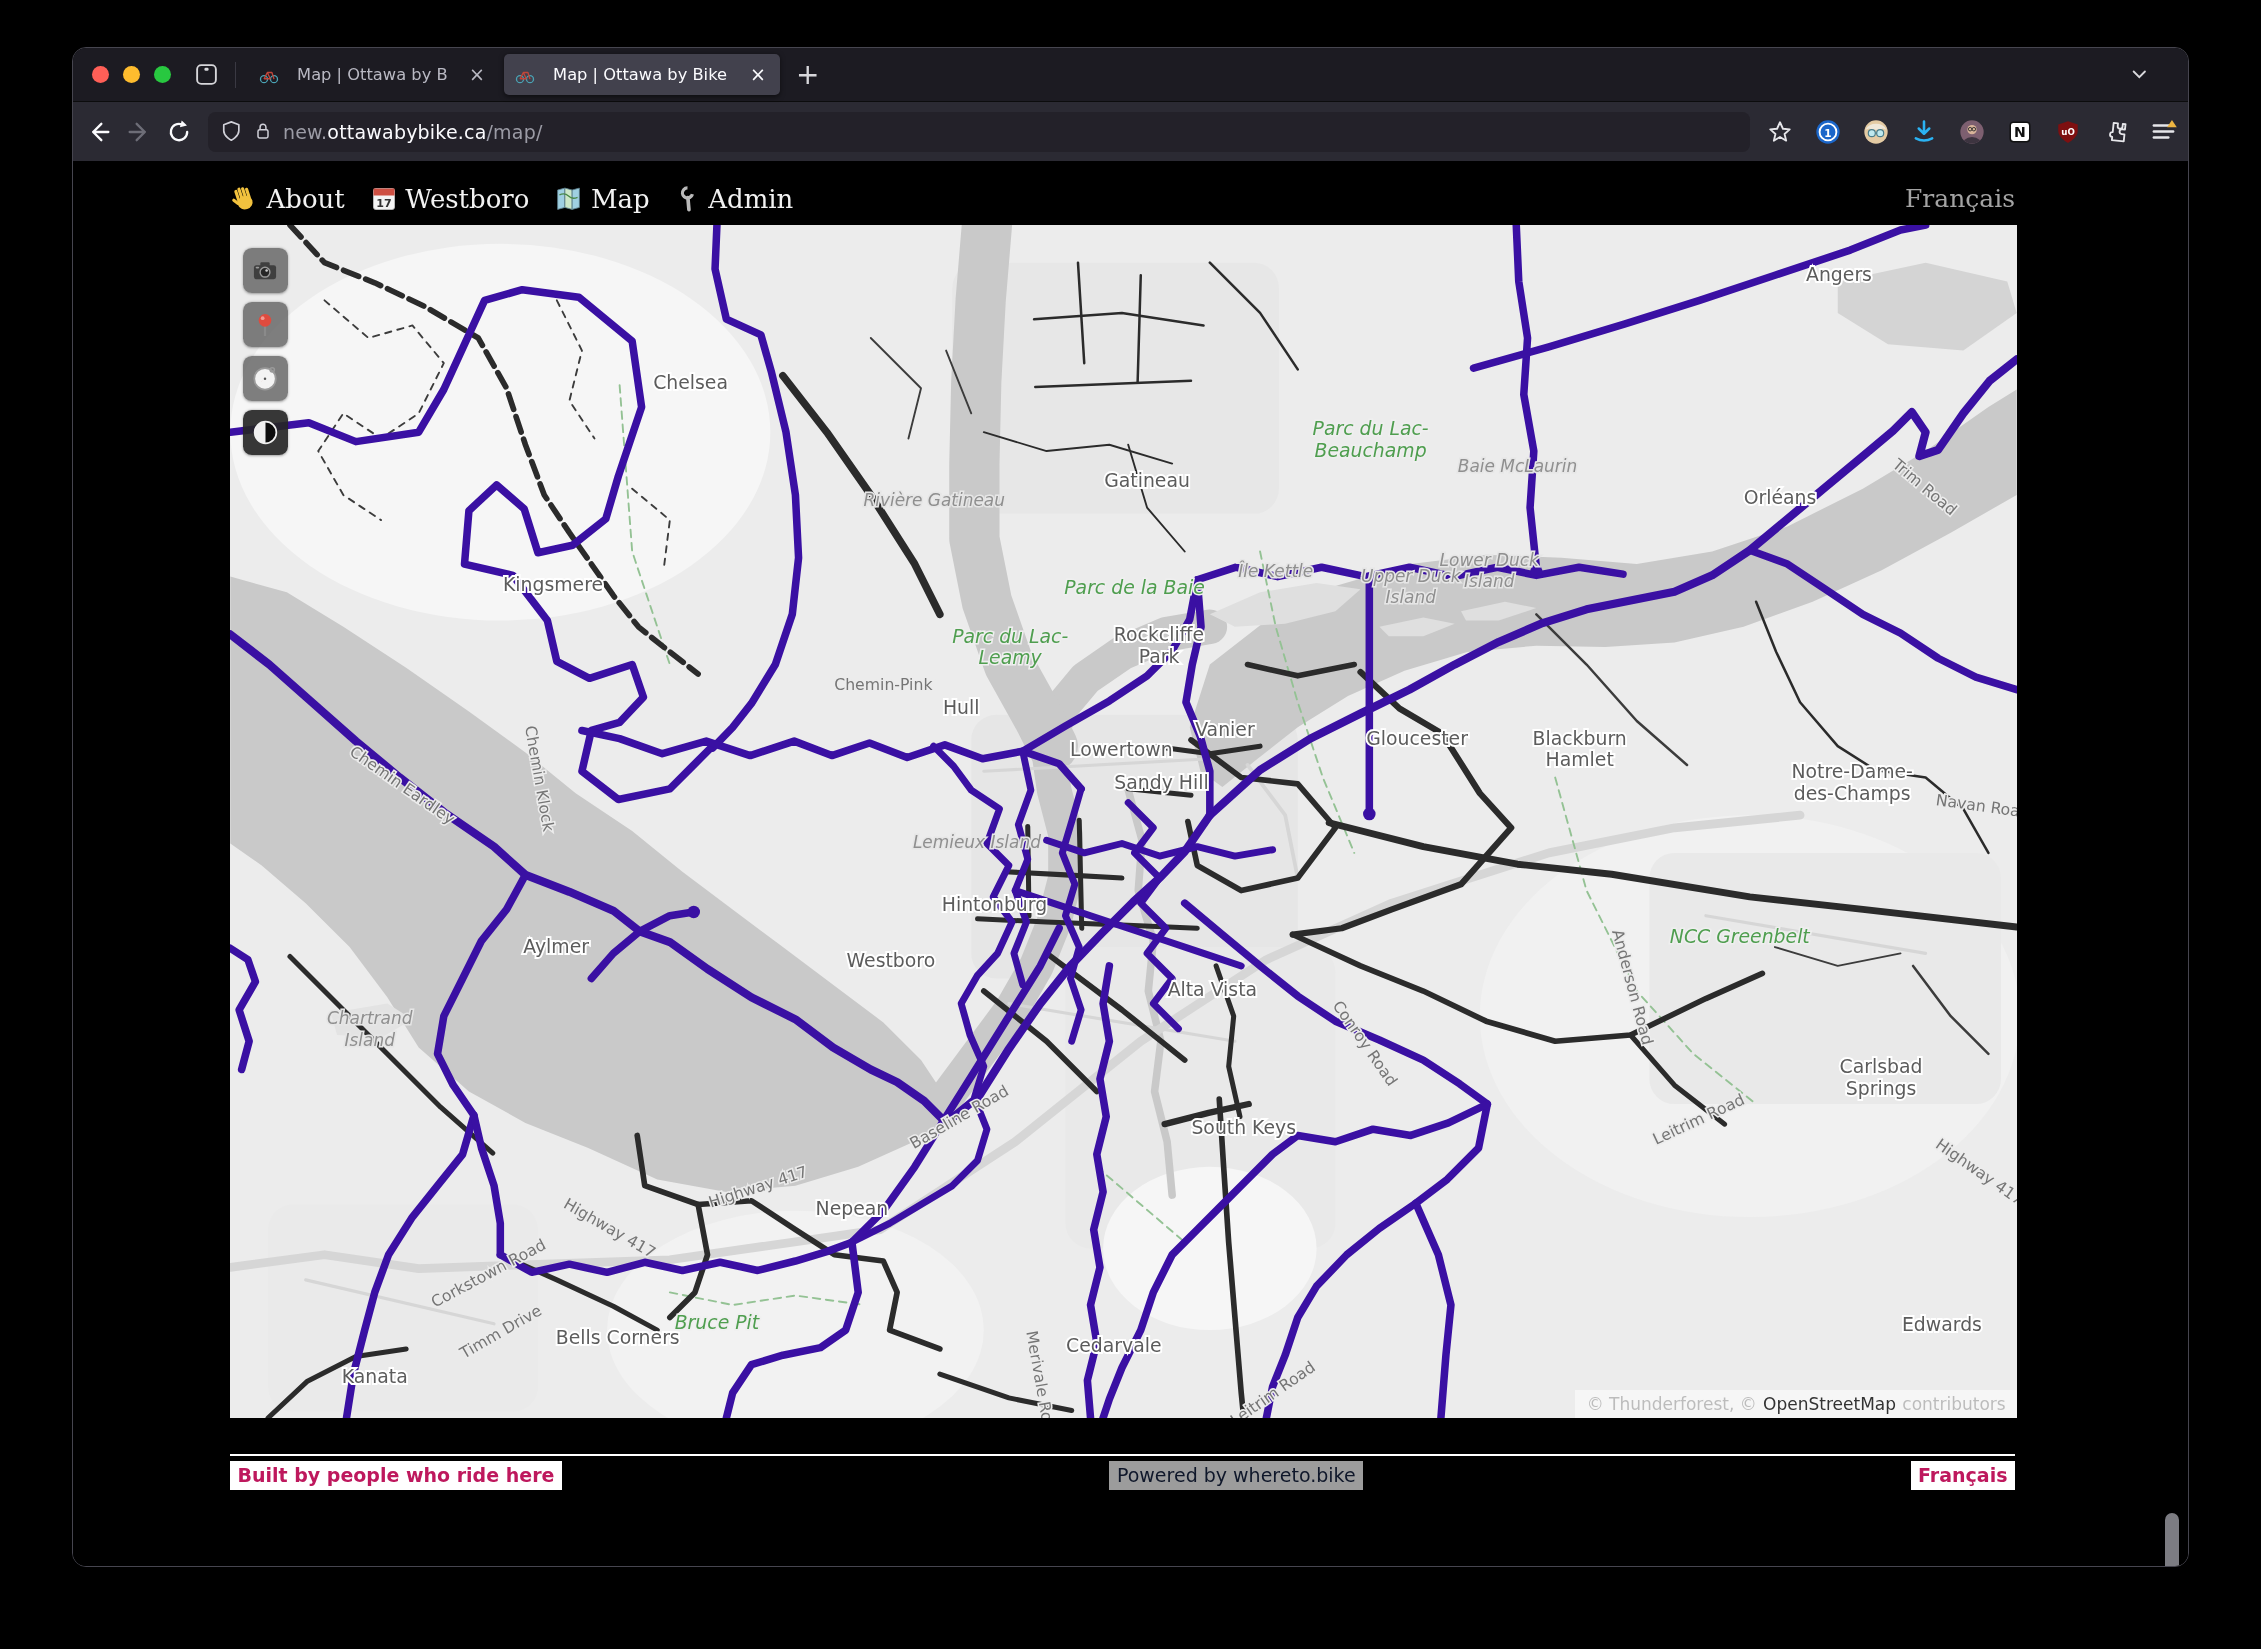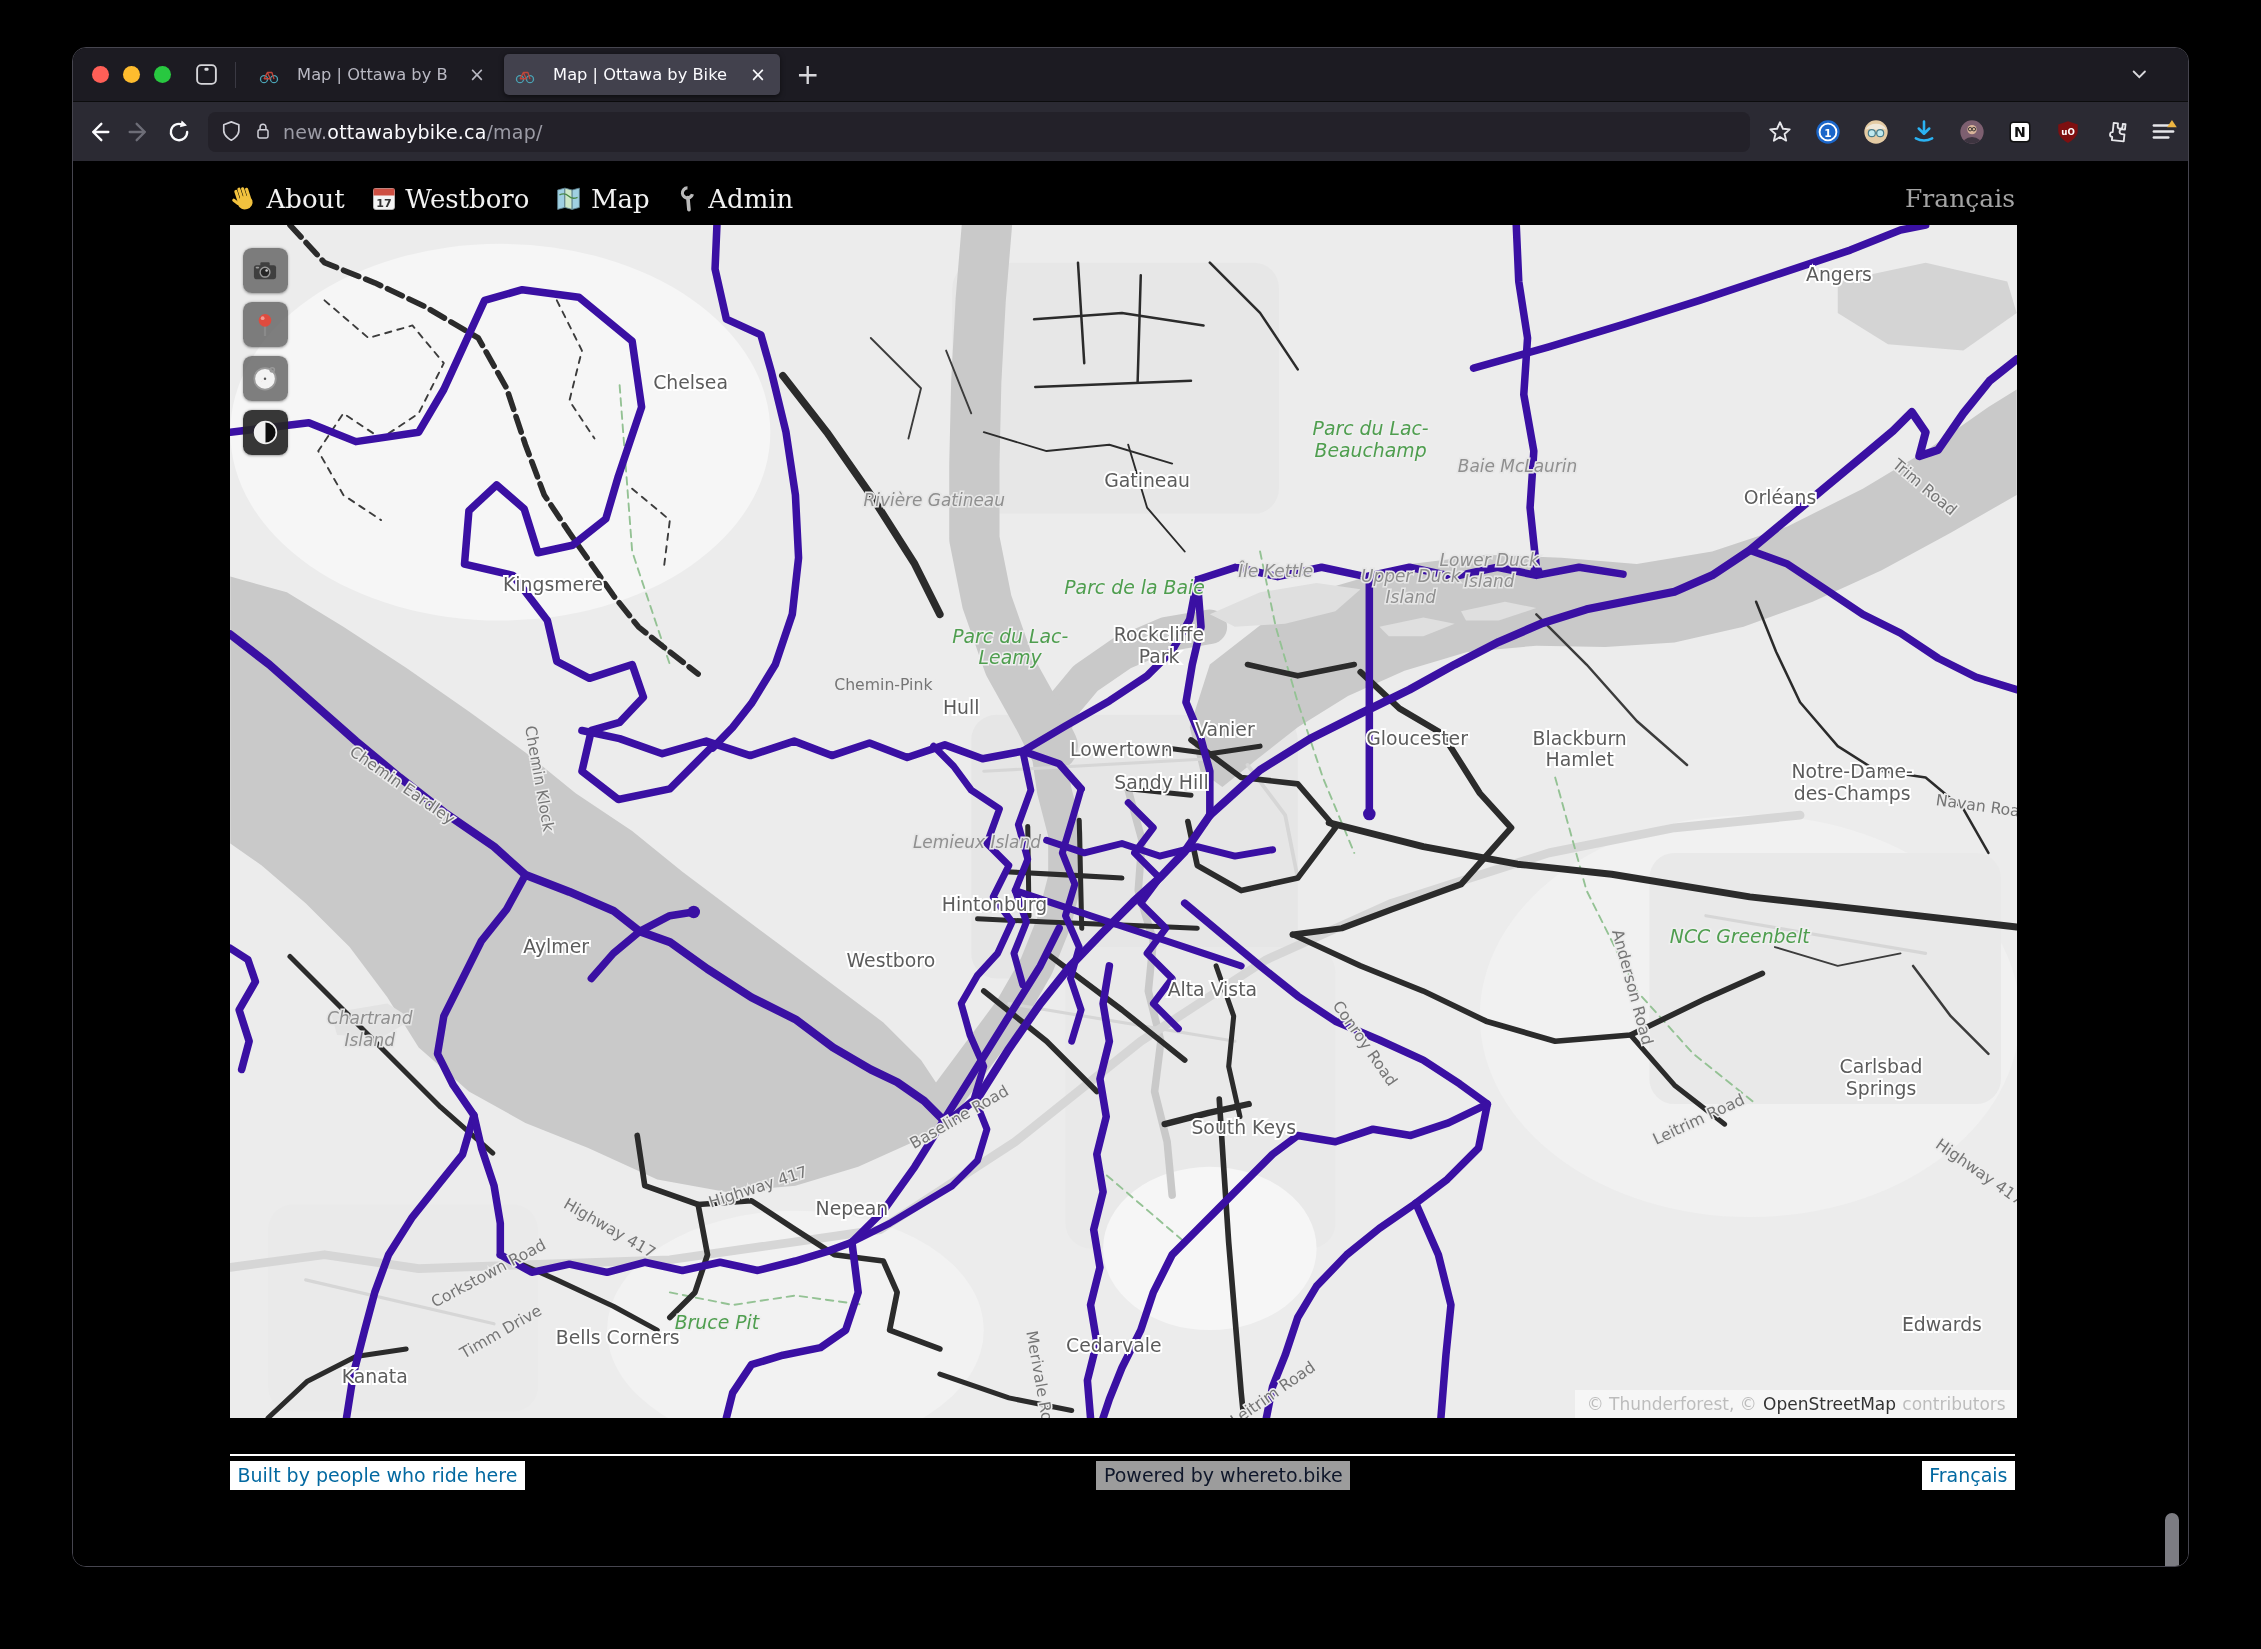"Built by people who ride" .badge.white { color: #0369a1 -> #be185d; font-weight: none -> bold }
